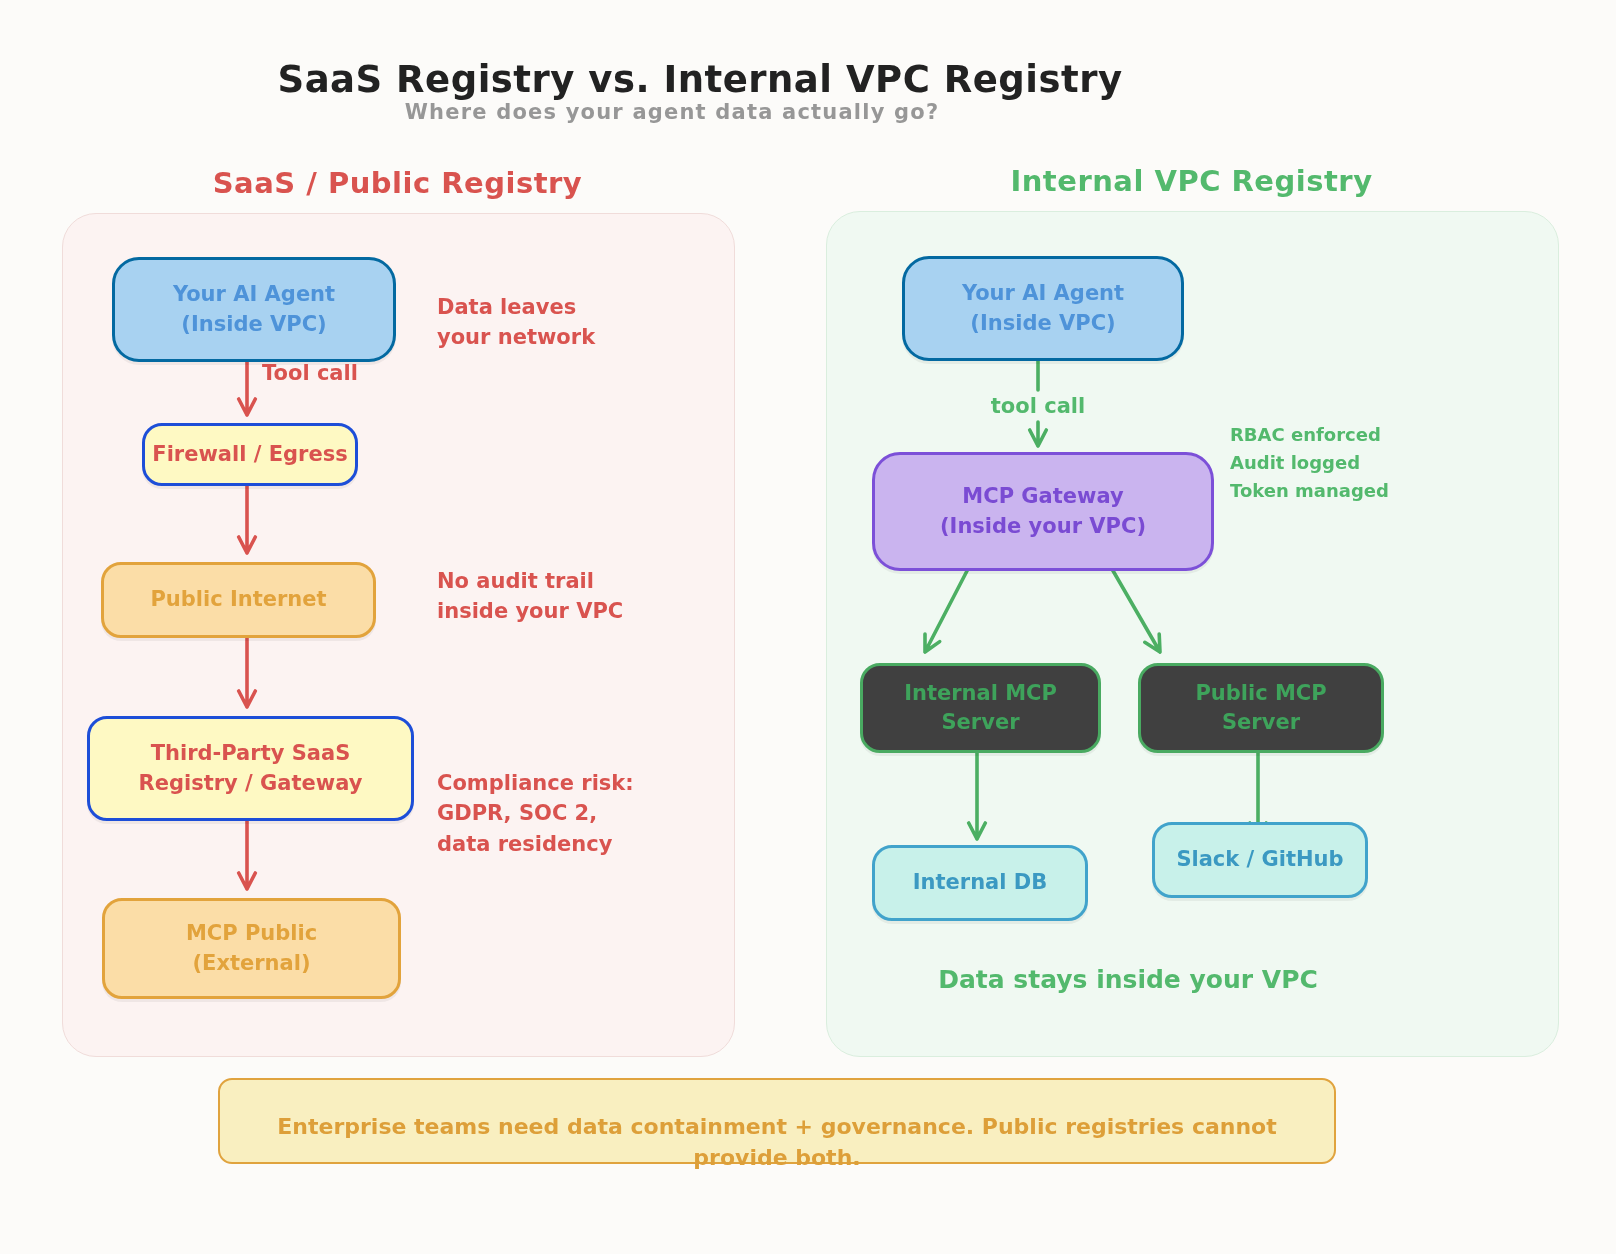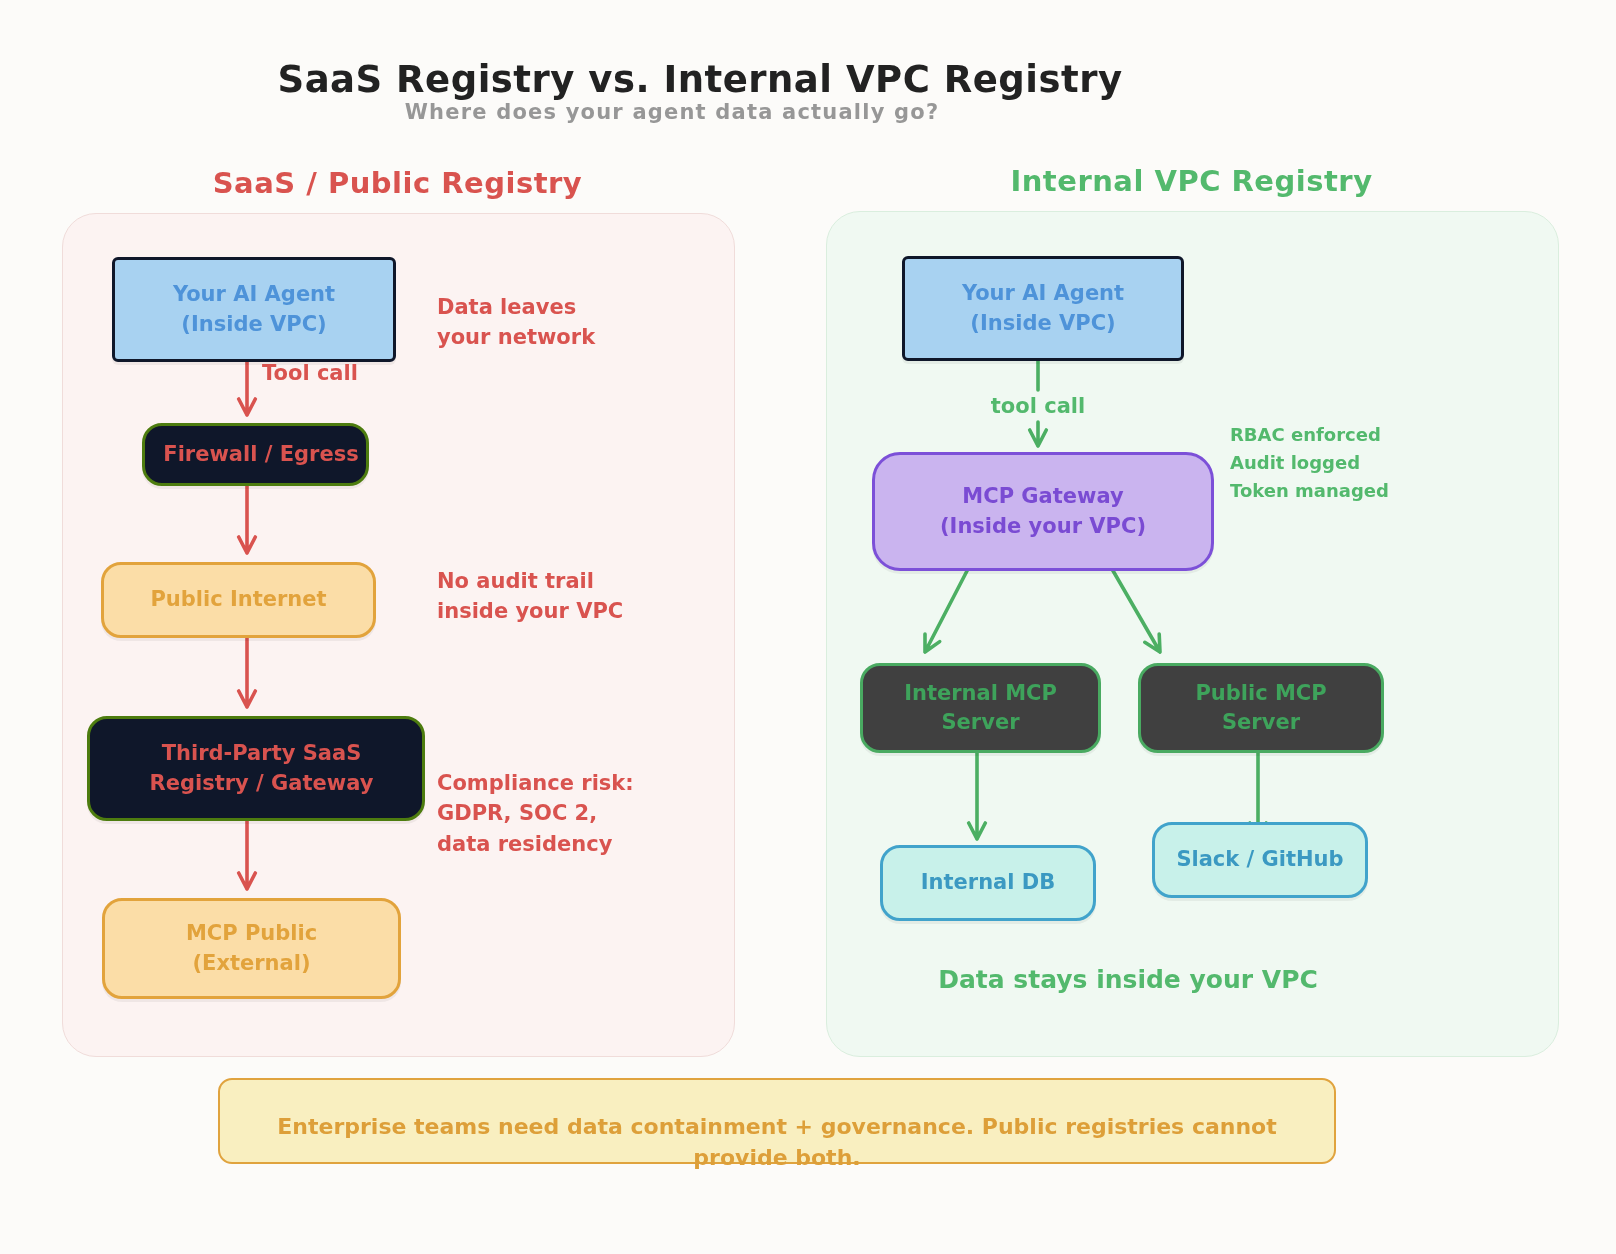"Your AI Agent" .node.blue { border: 3px solid #0f172a -> 3px solid #0369a1; border-radius: 6px -> 27px }
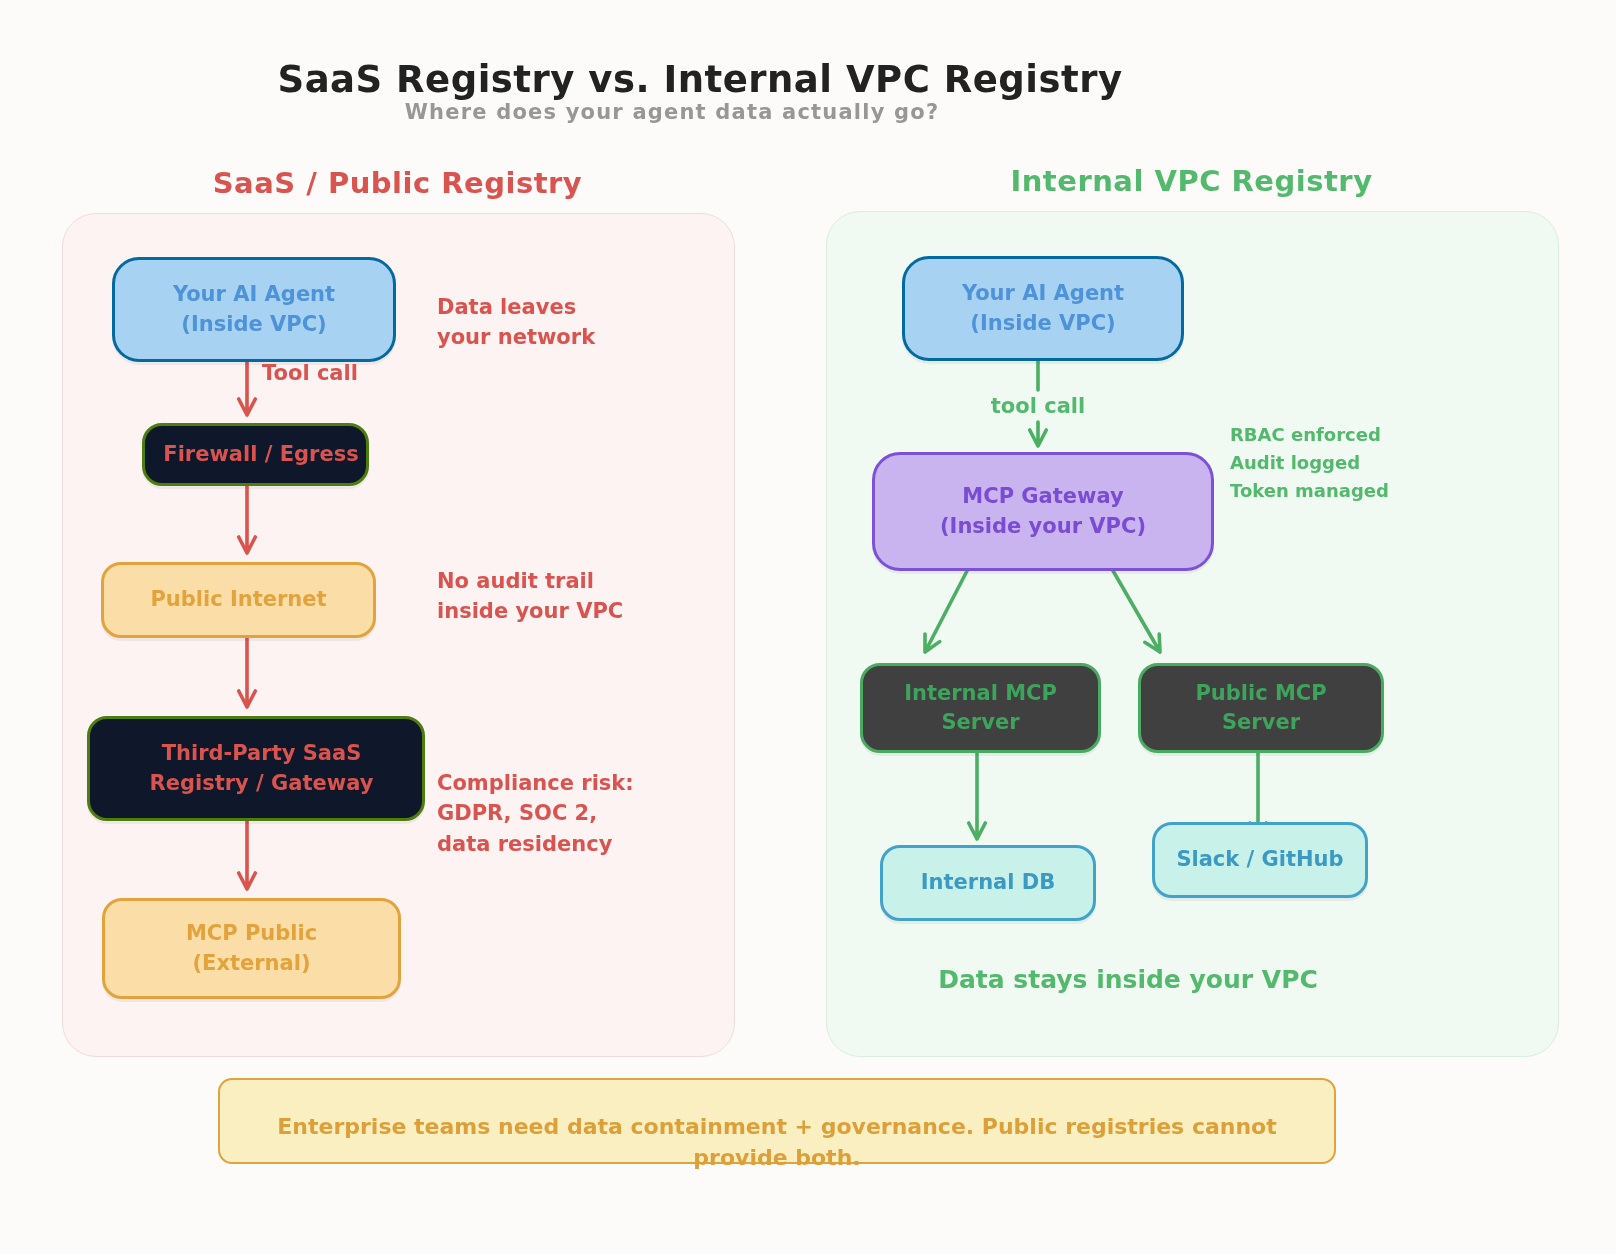"Firewall / Egress" .node.red { background: #0f172a -> #fef9c3; border: 3px solid #4d7c0f -> 3px solid #1d4ed8; padding-left: 11px -> none }
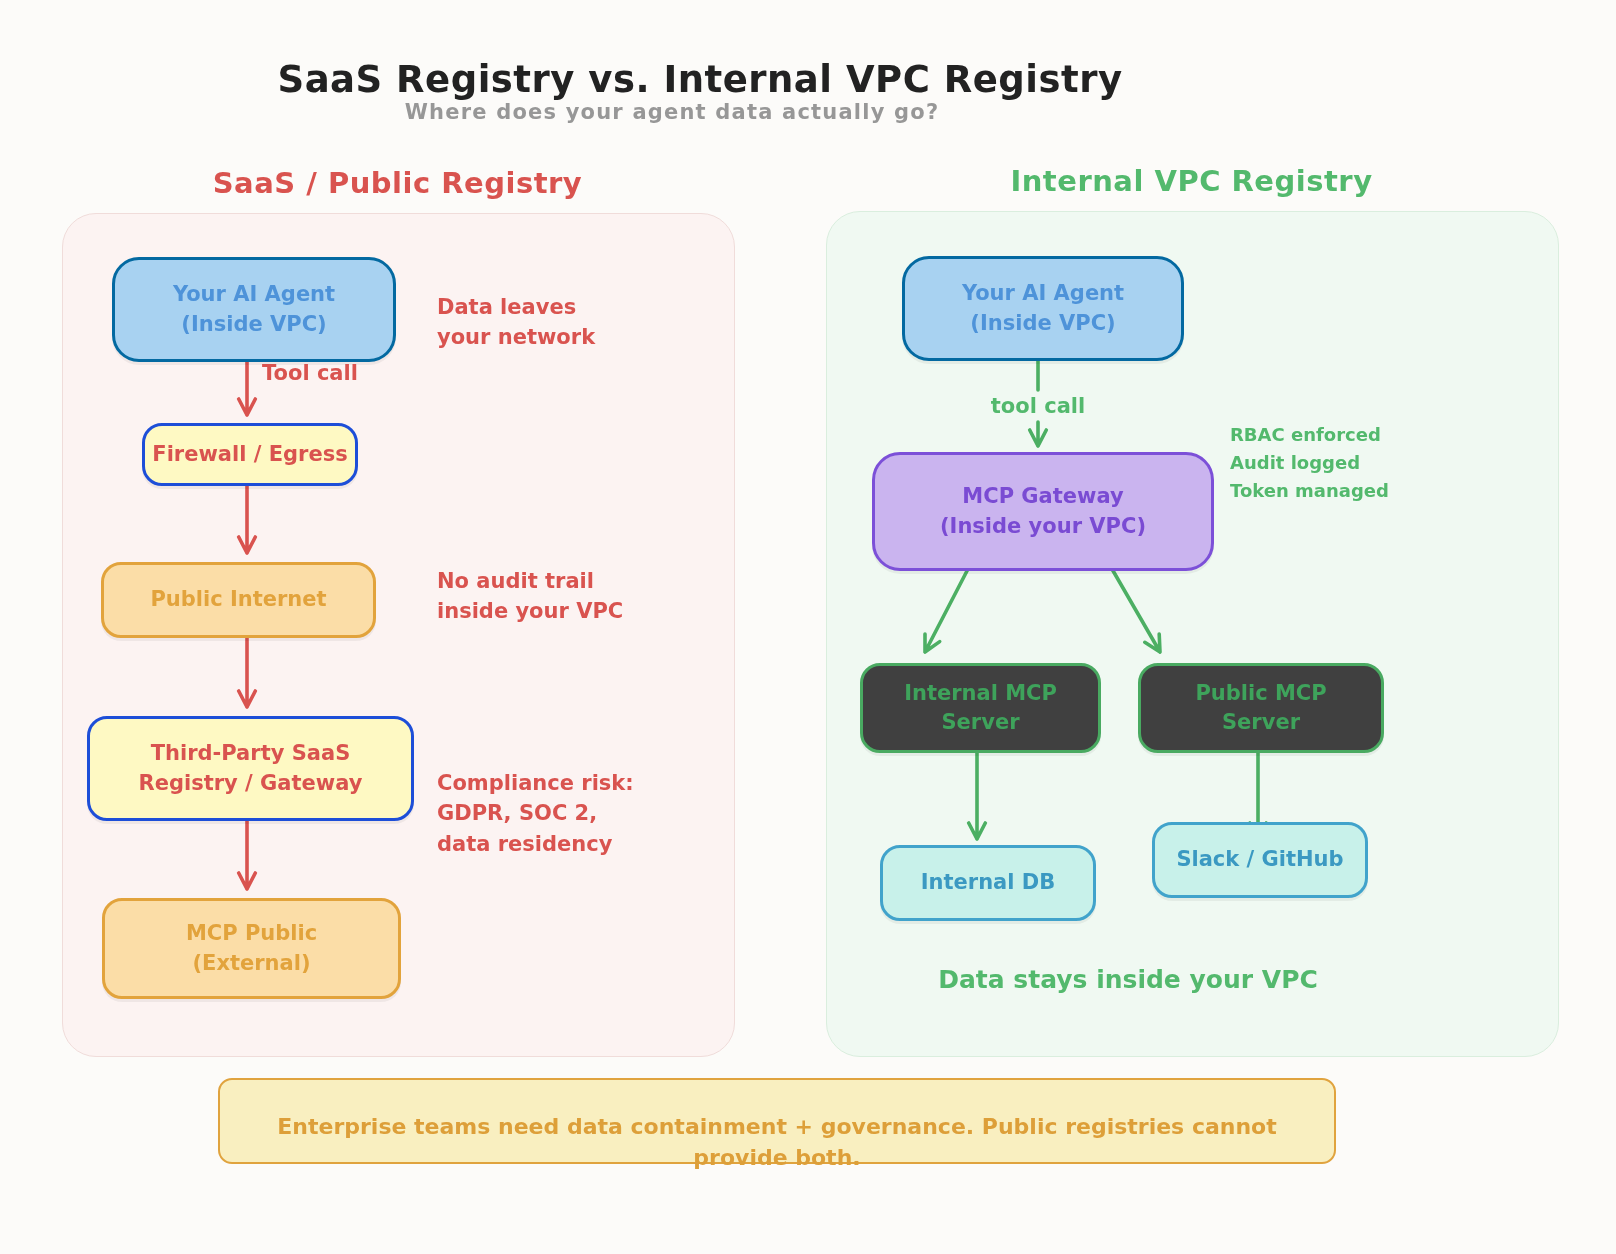"Internal DB" .n-int-db { margin-left: 8px -> none }
